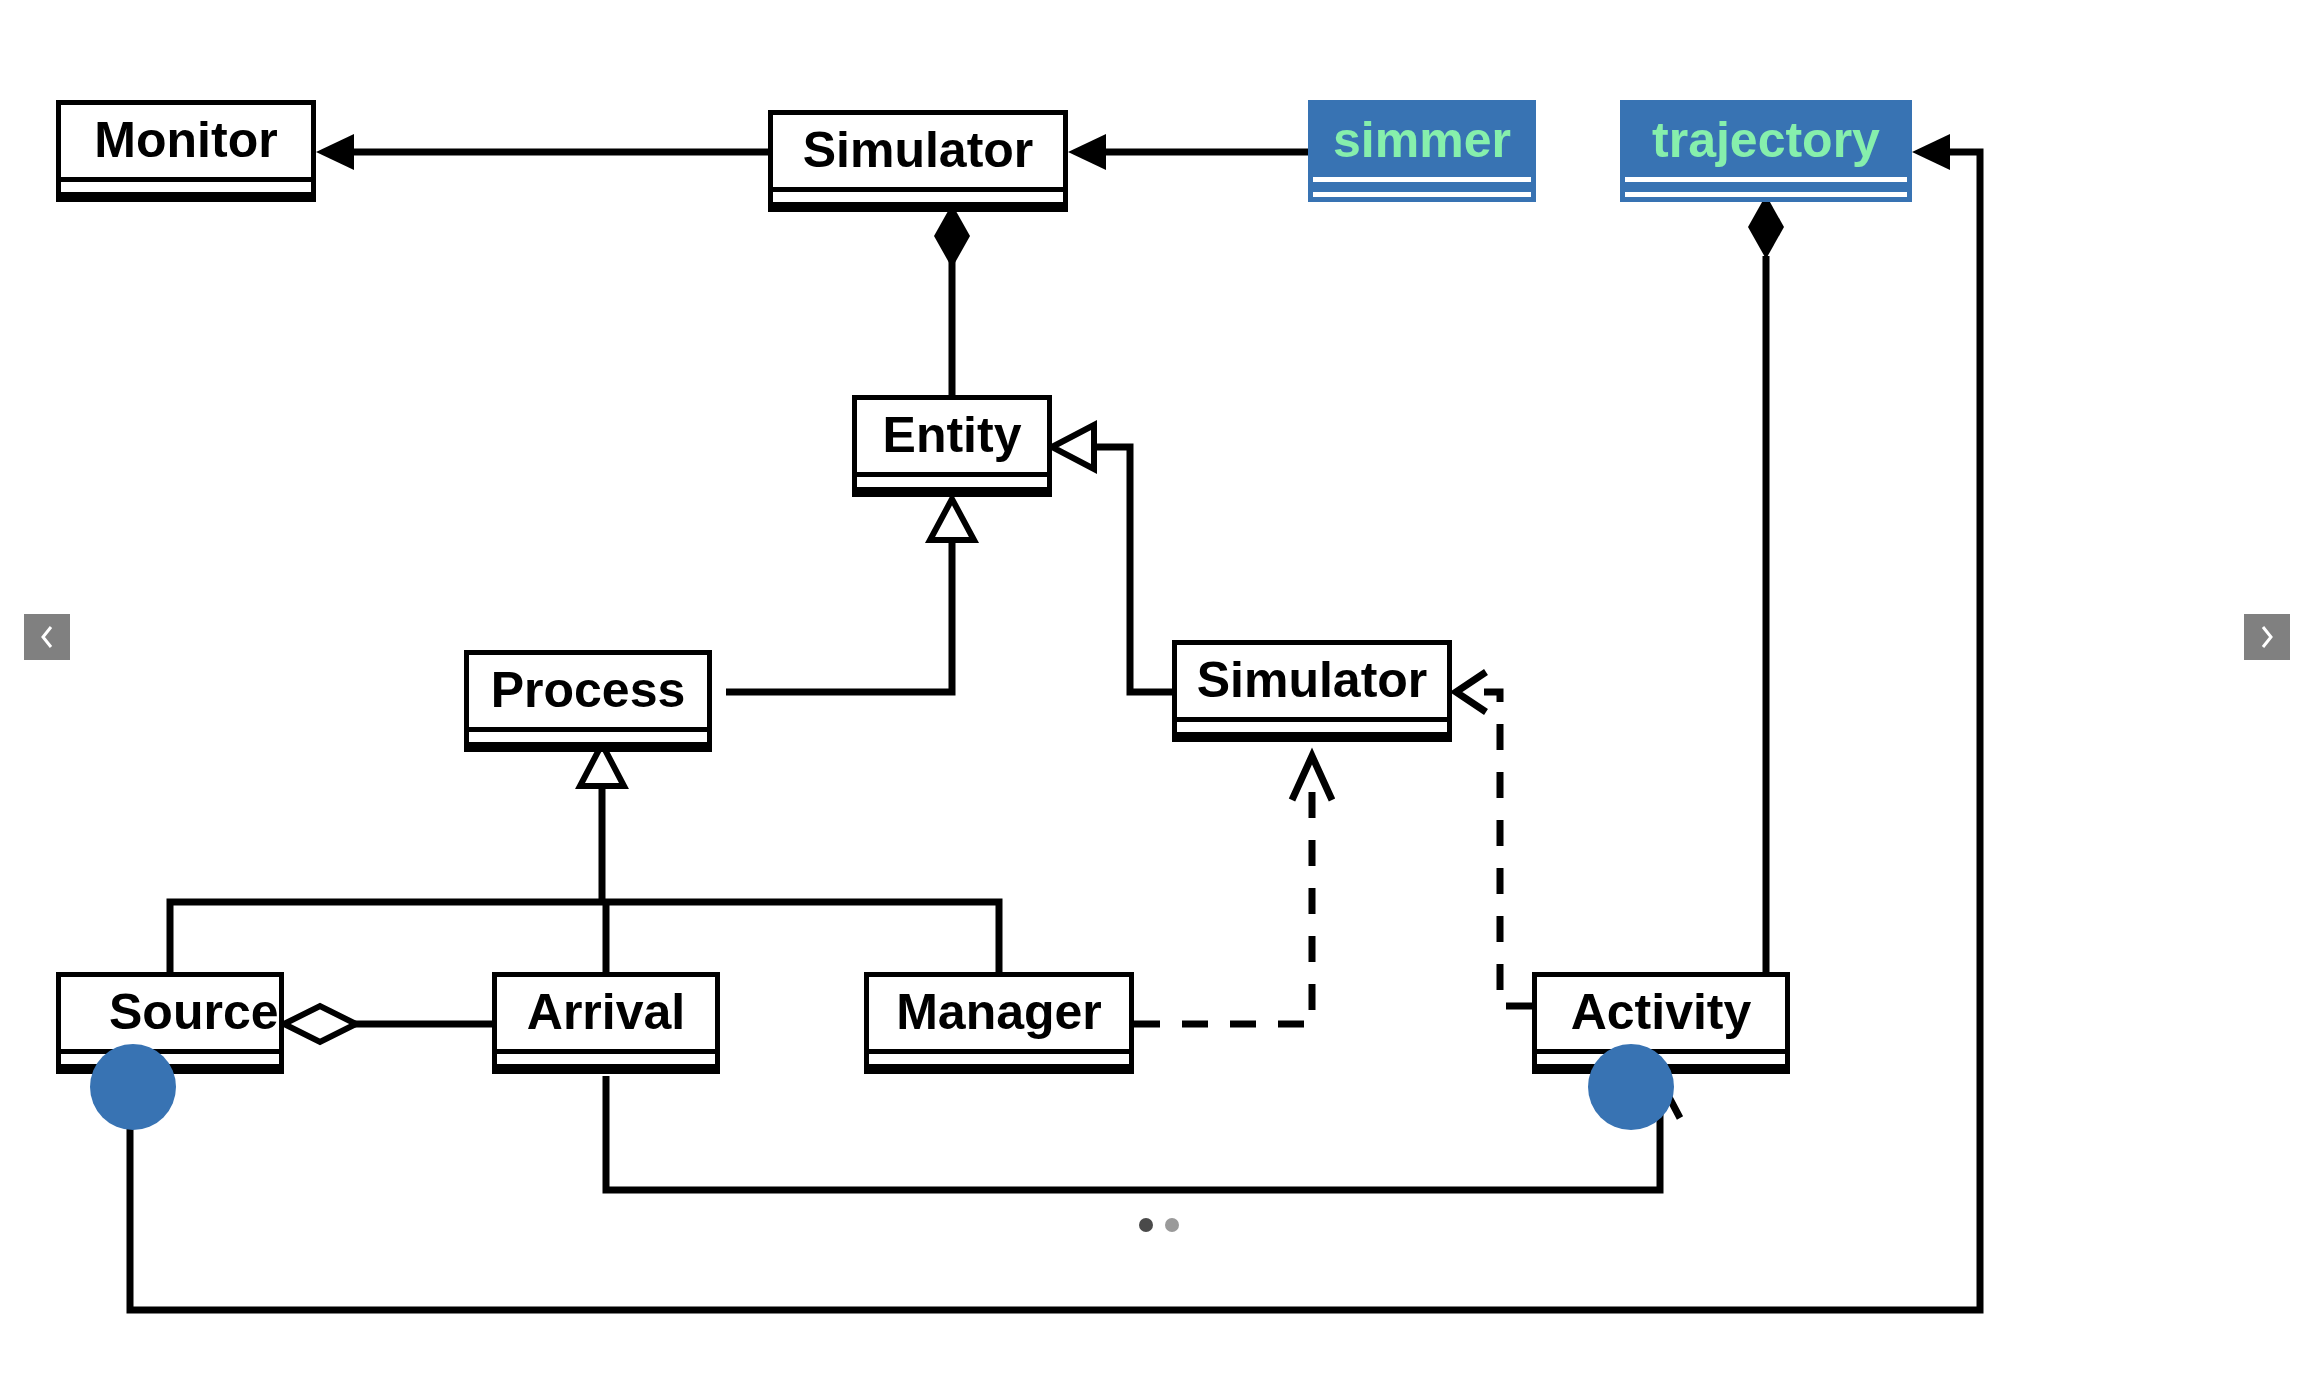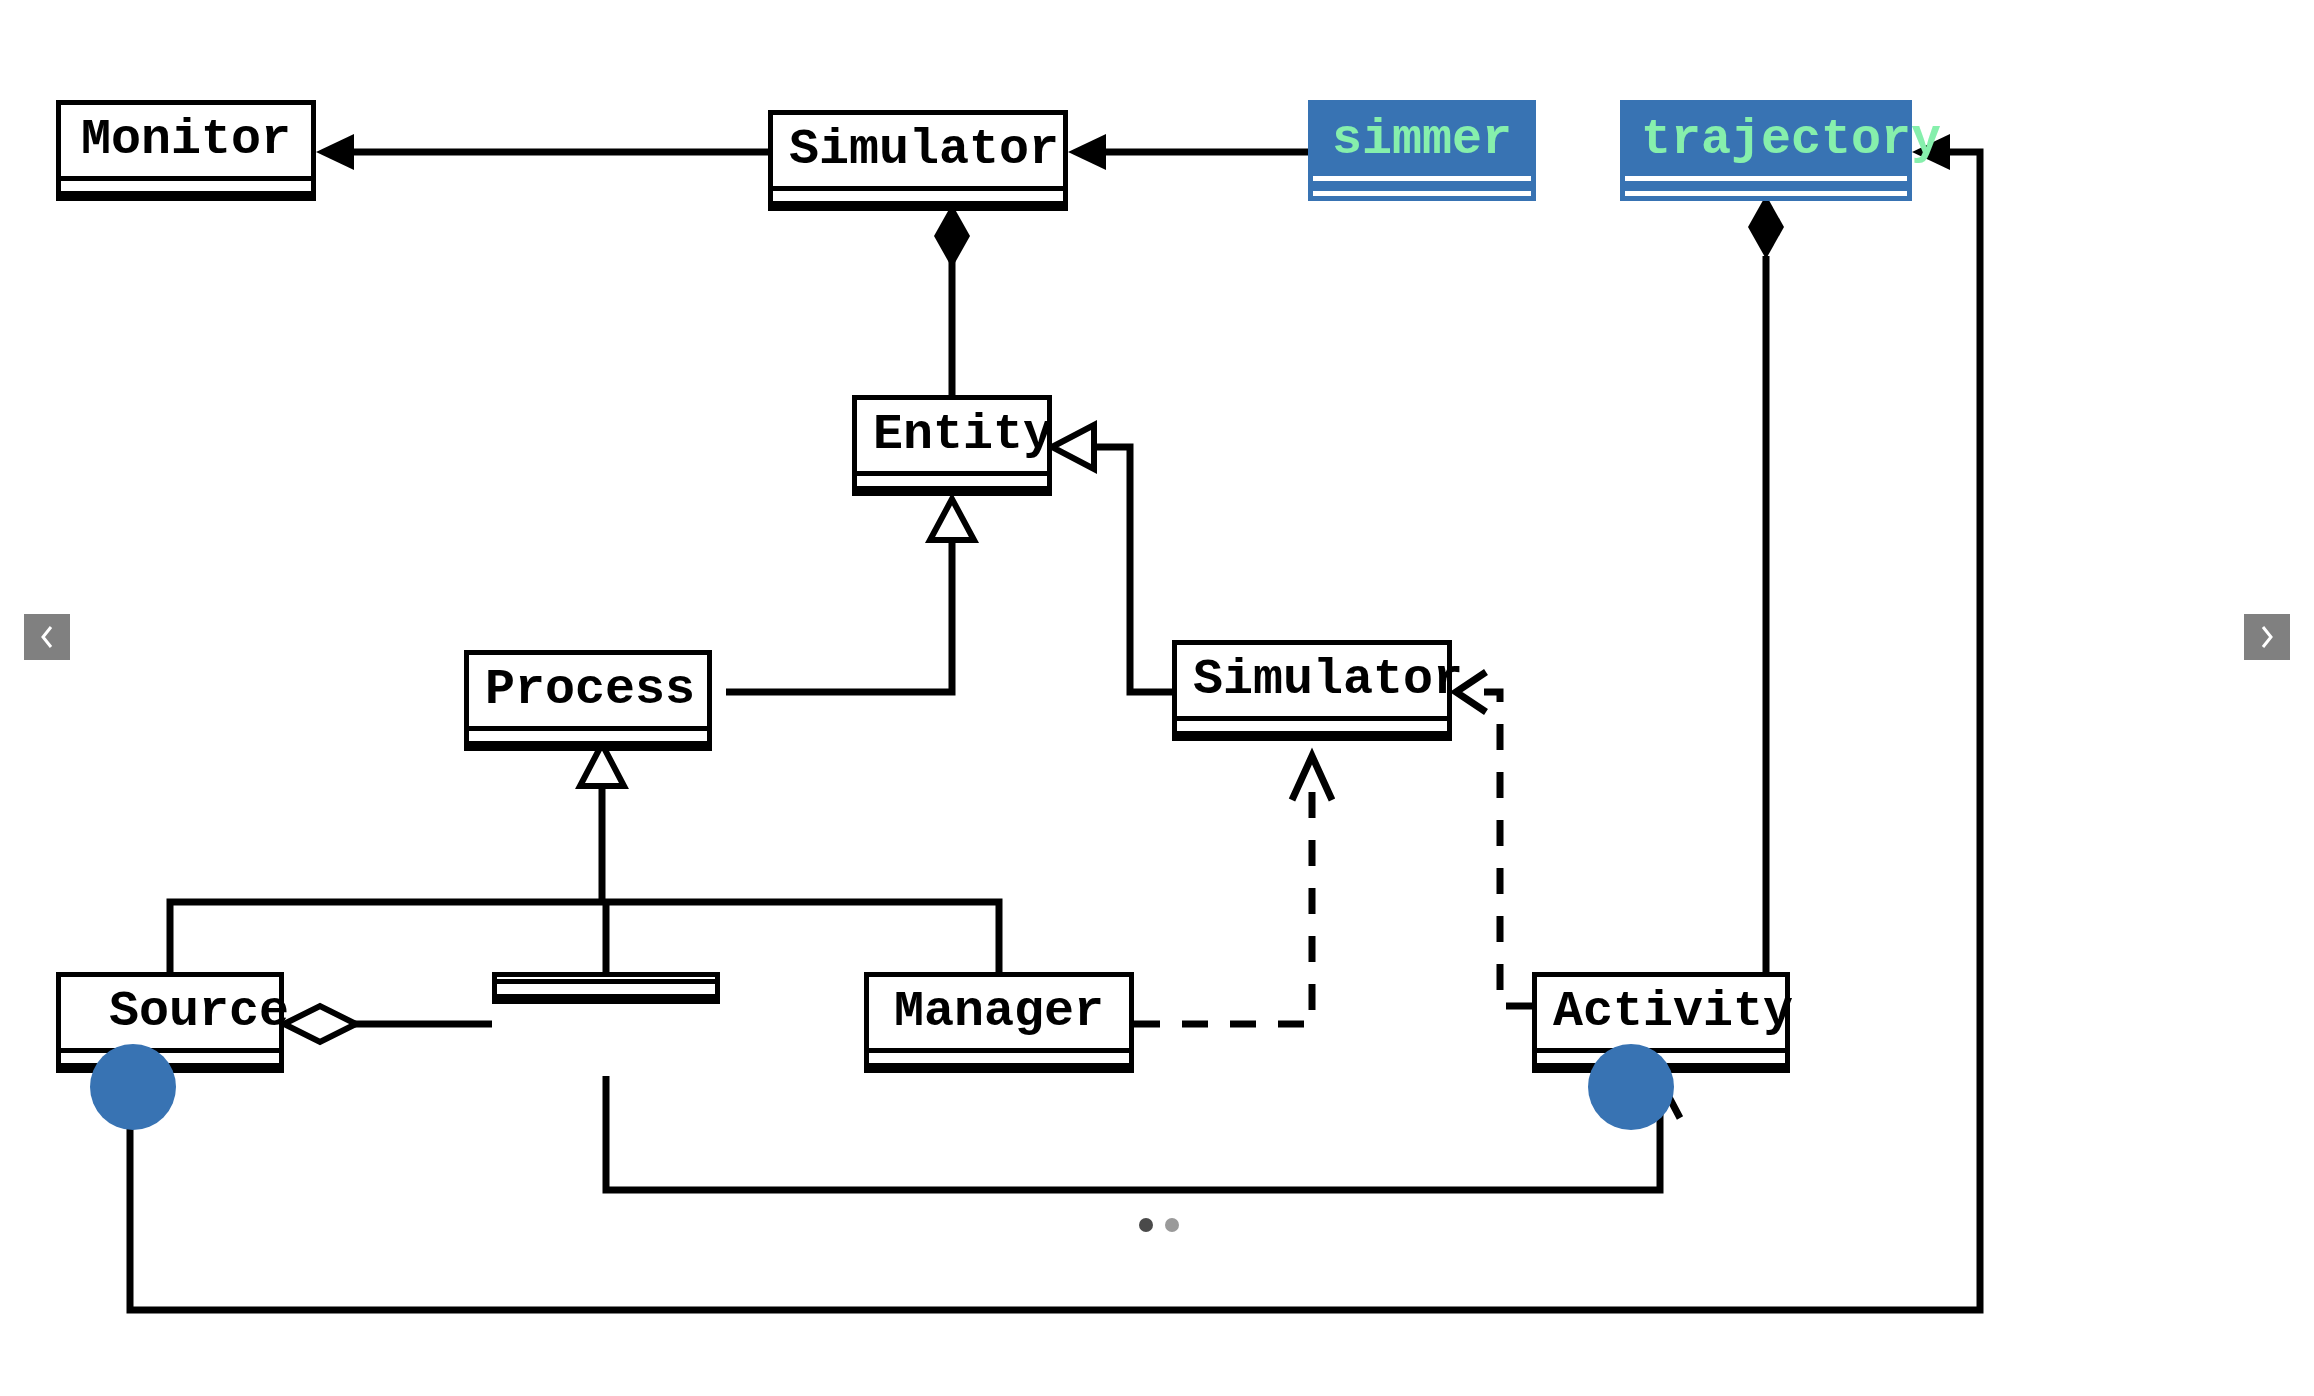"Monitor" .canvas { font-family: Liberation Mono, monospace -> none }
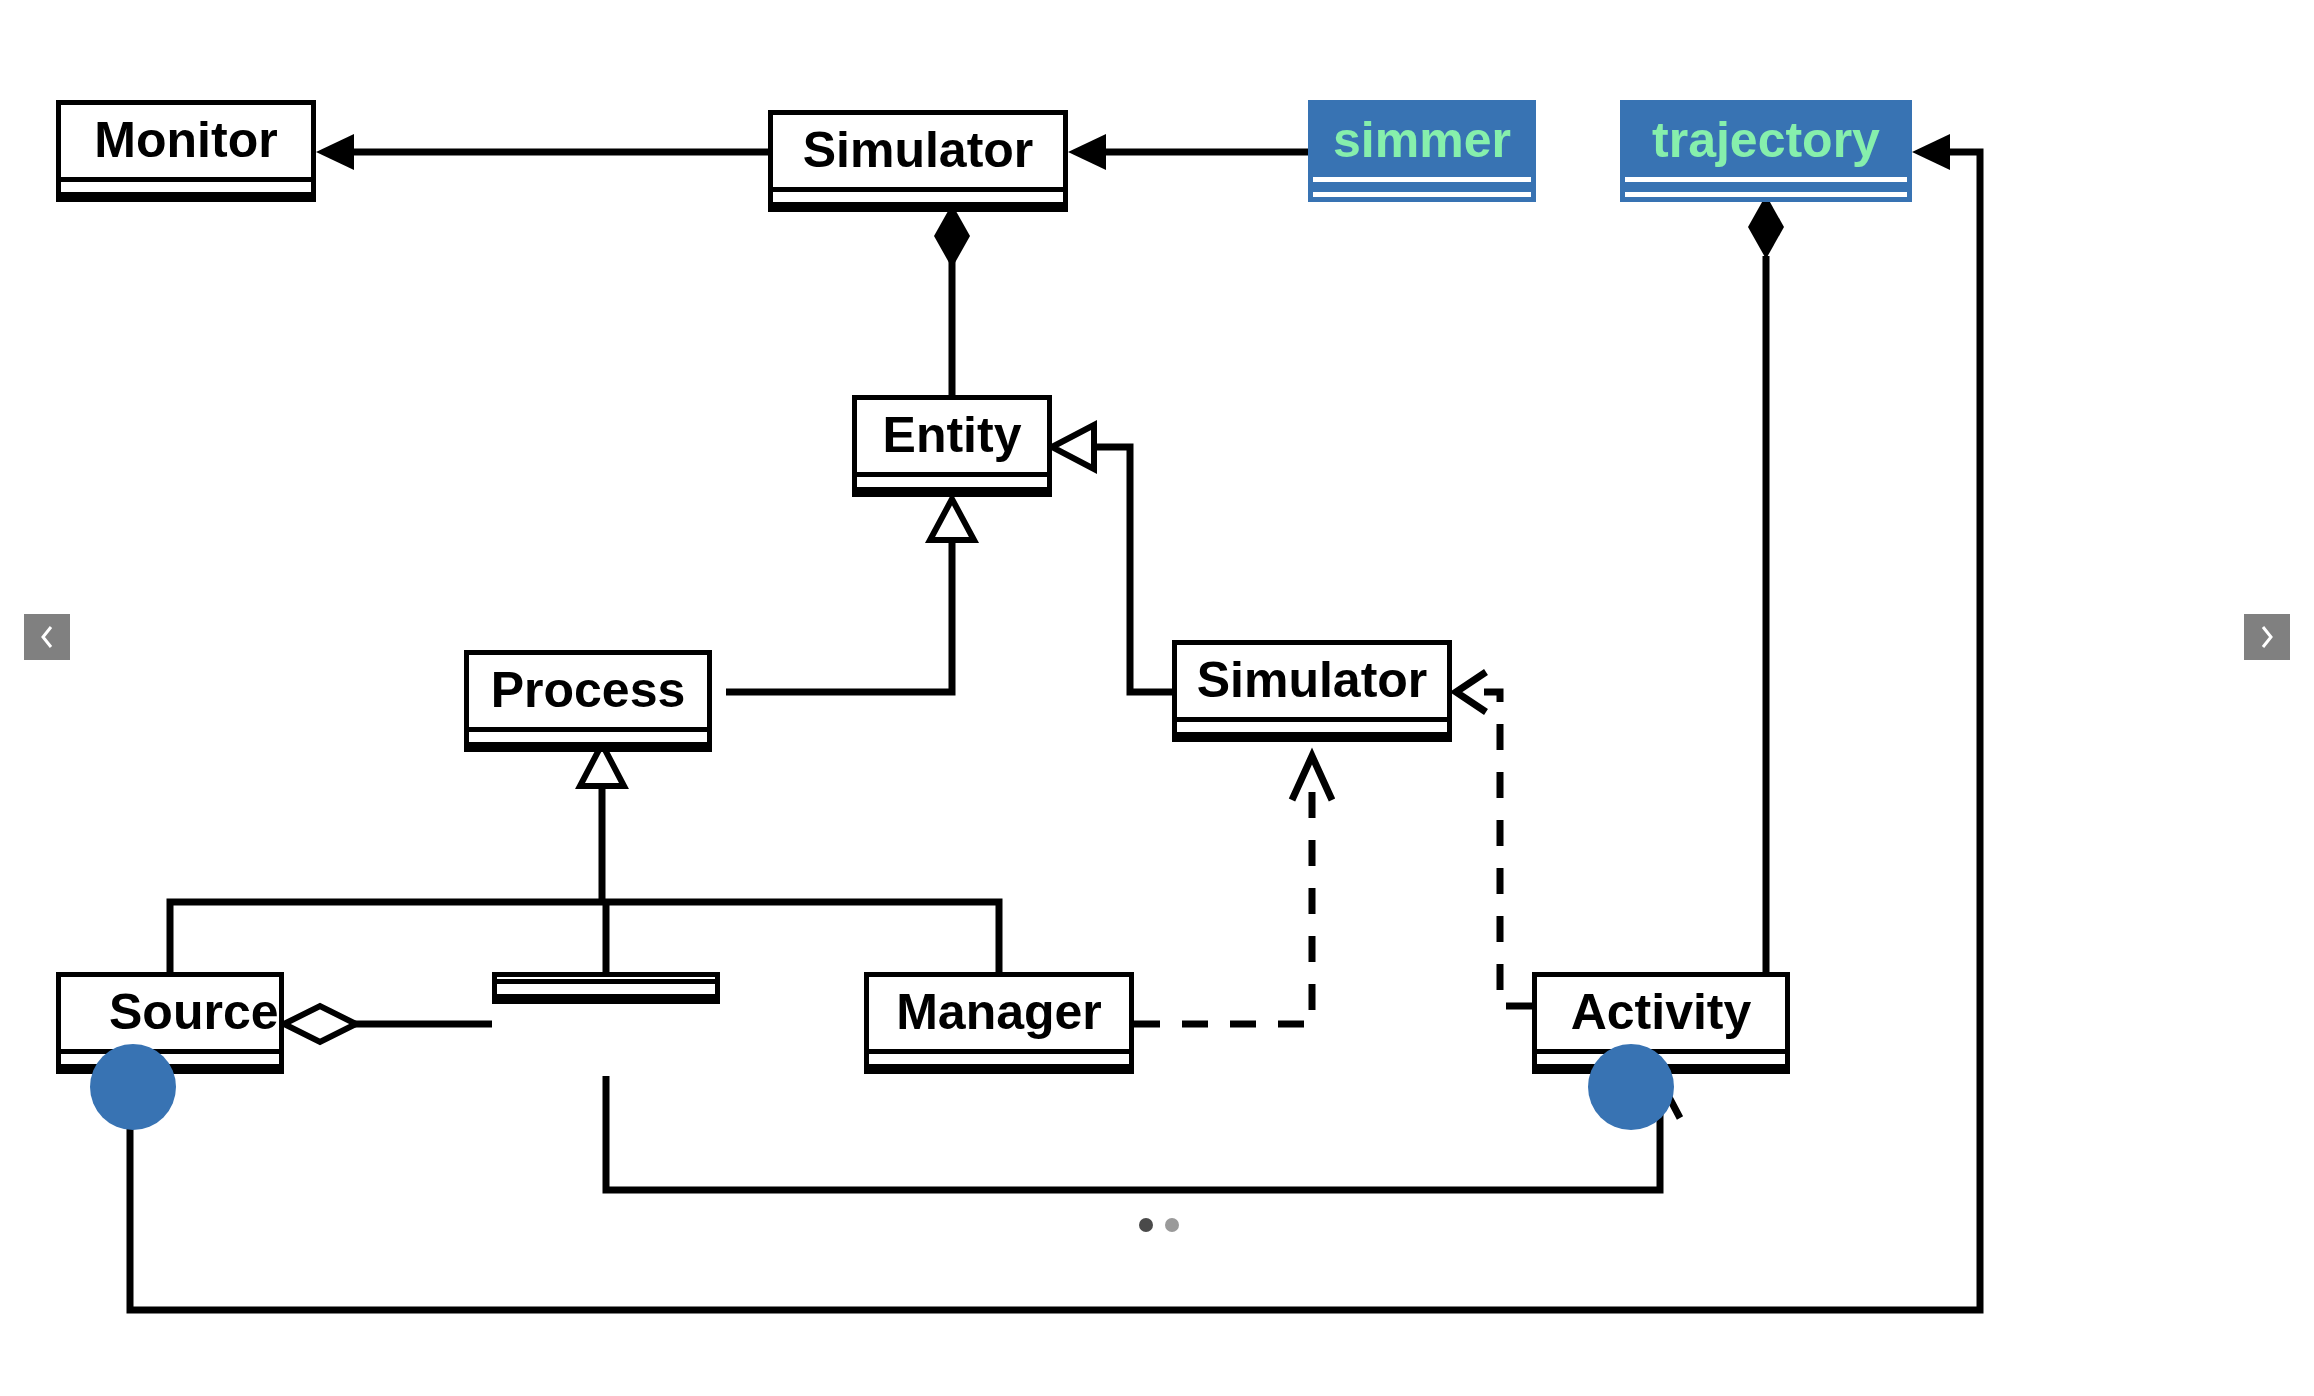"Arrival" div.name { html: none -> <div>Arrival</div> }
